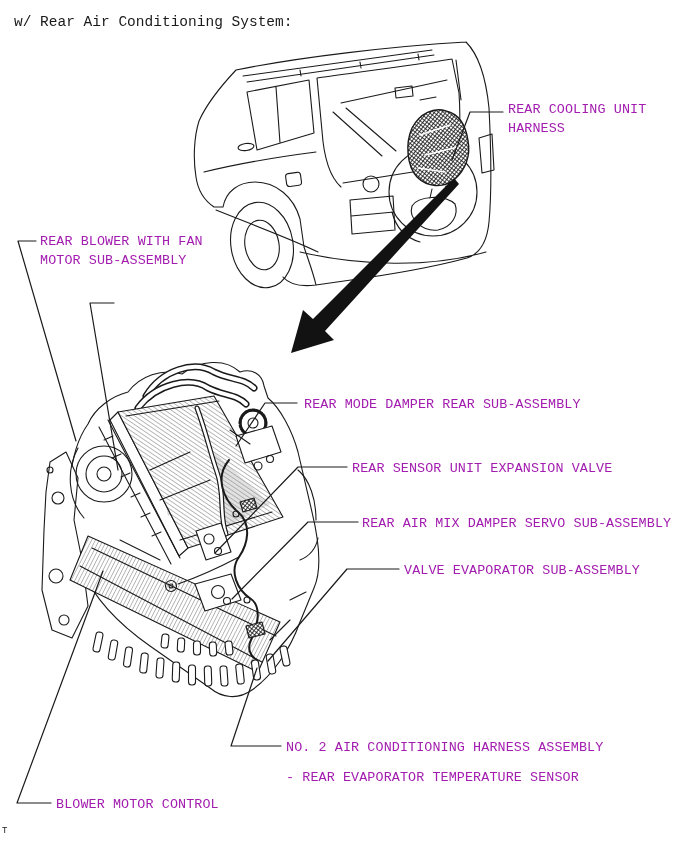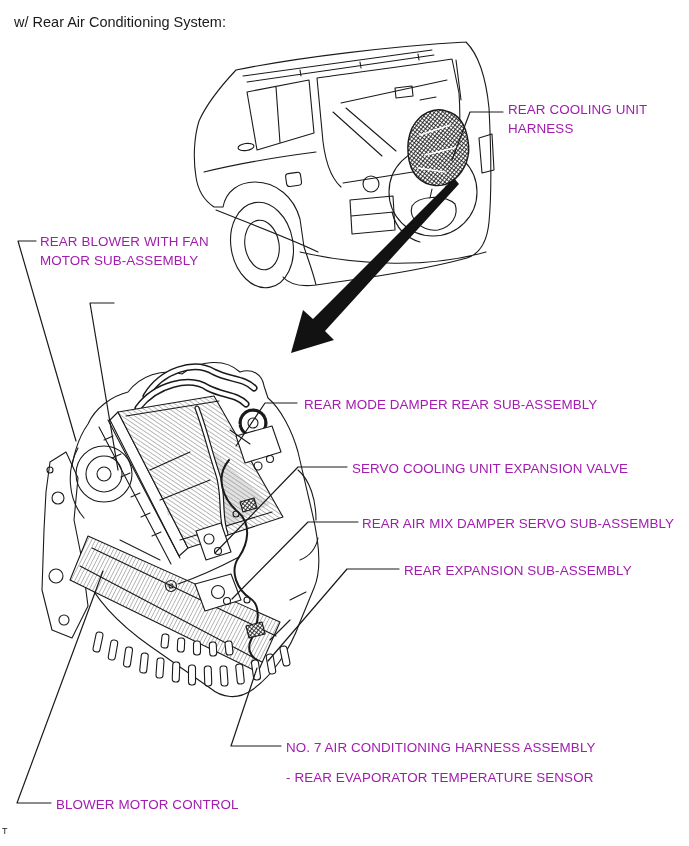"w/ Rear Air Conditioning System:" .page { font-family: Liberation Sans, sans-serif -> Liberation Mono, monospace }
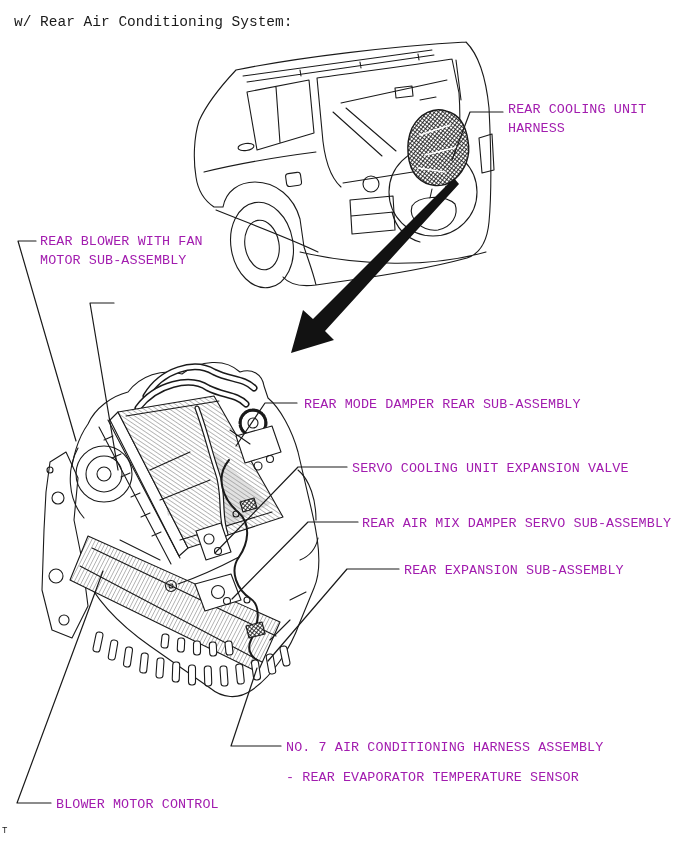"SERVO COOLING UNIT EXPANSION VALVE" div { text: SERVO COOLING -> REAR SENSOR }
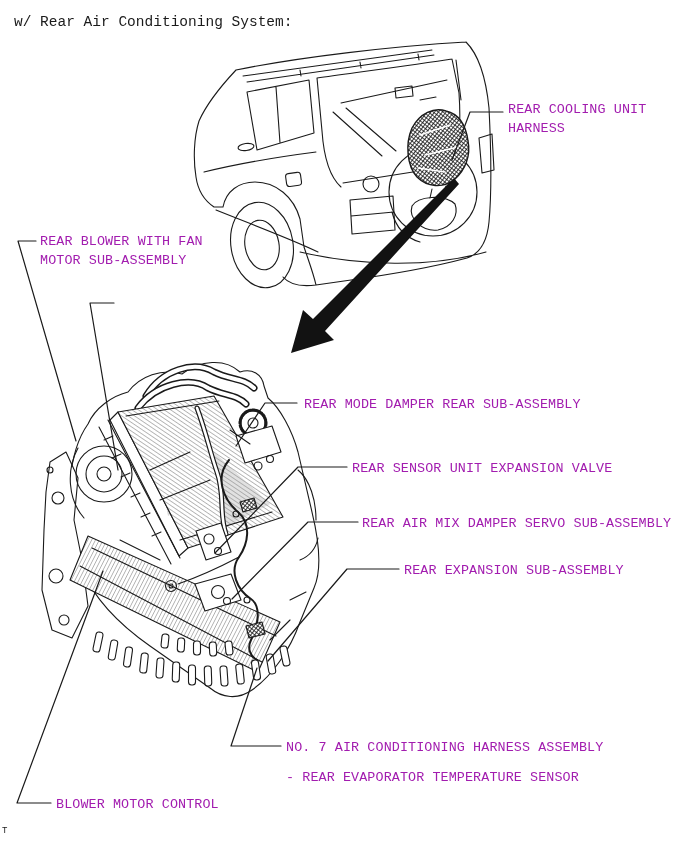"REAR EXPANSION SUB-ASSEMBLY" div { text: REAR EXPANSION -> VALVE EVAPORATOR }
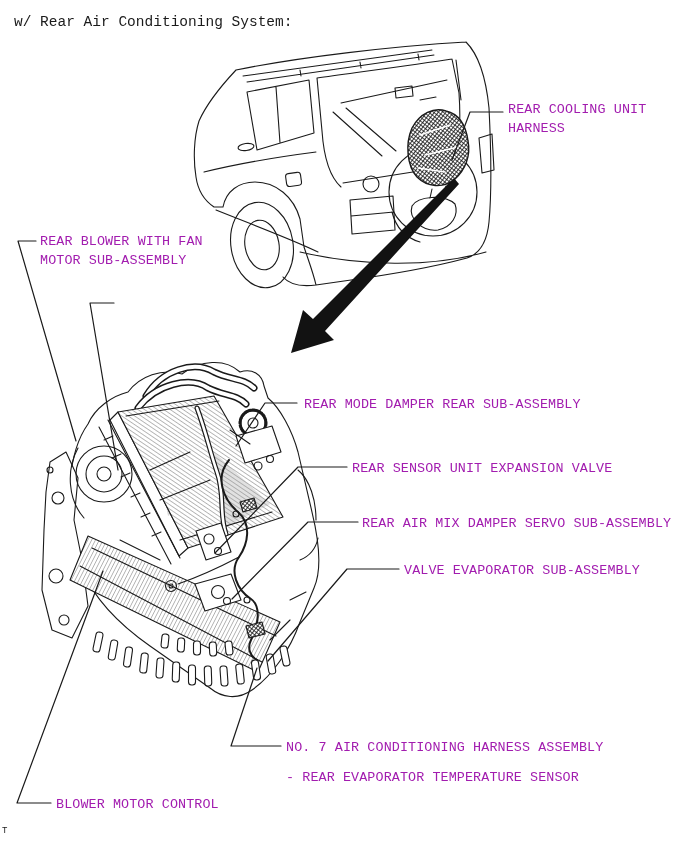"NO. 7 AIR CONDITIONING HARNESS" div { text: 7 -> 2 }
